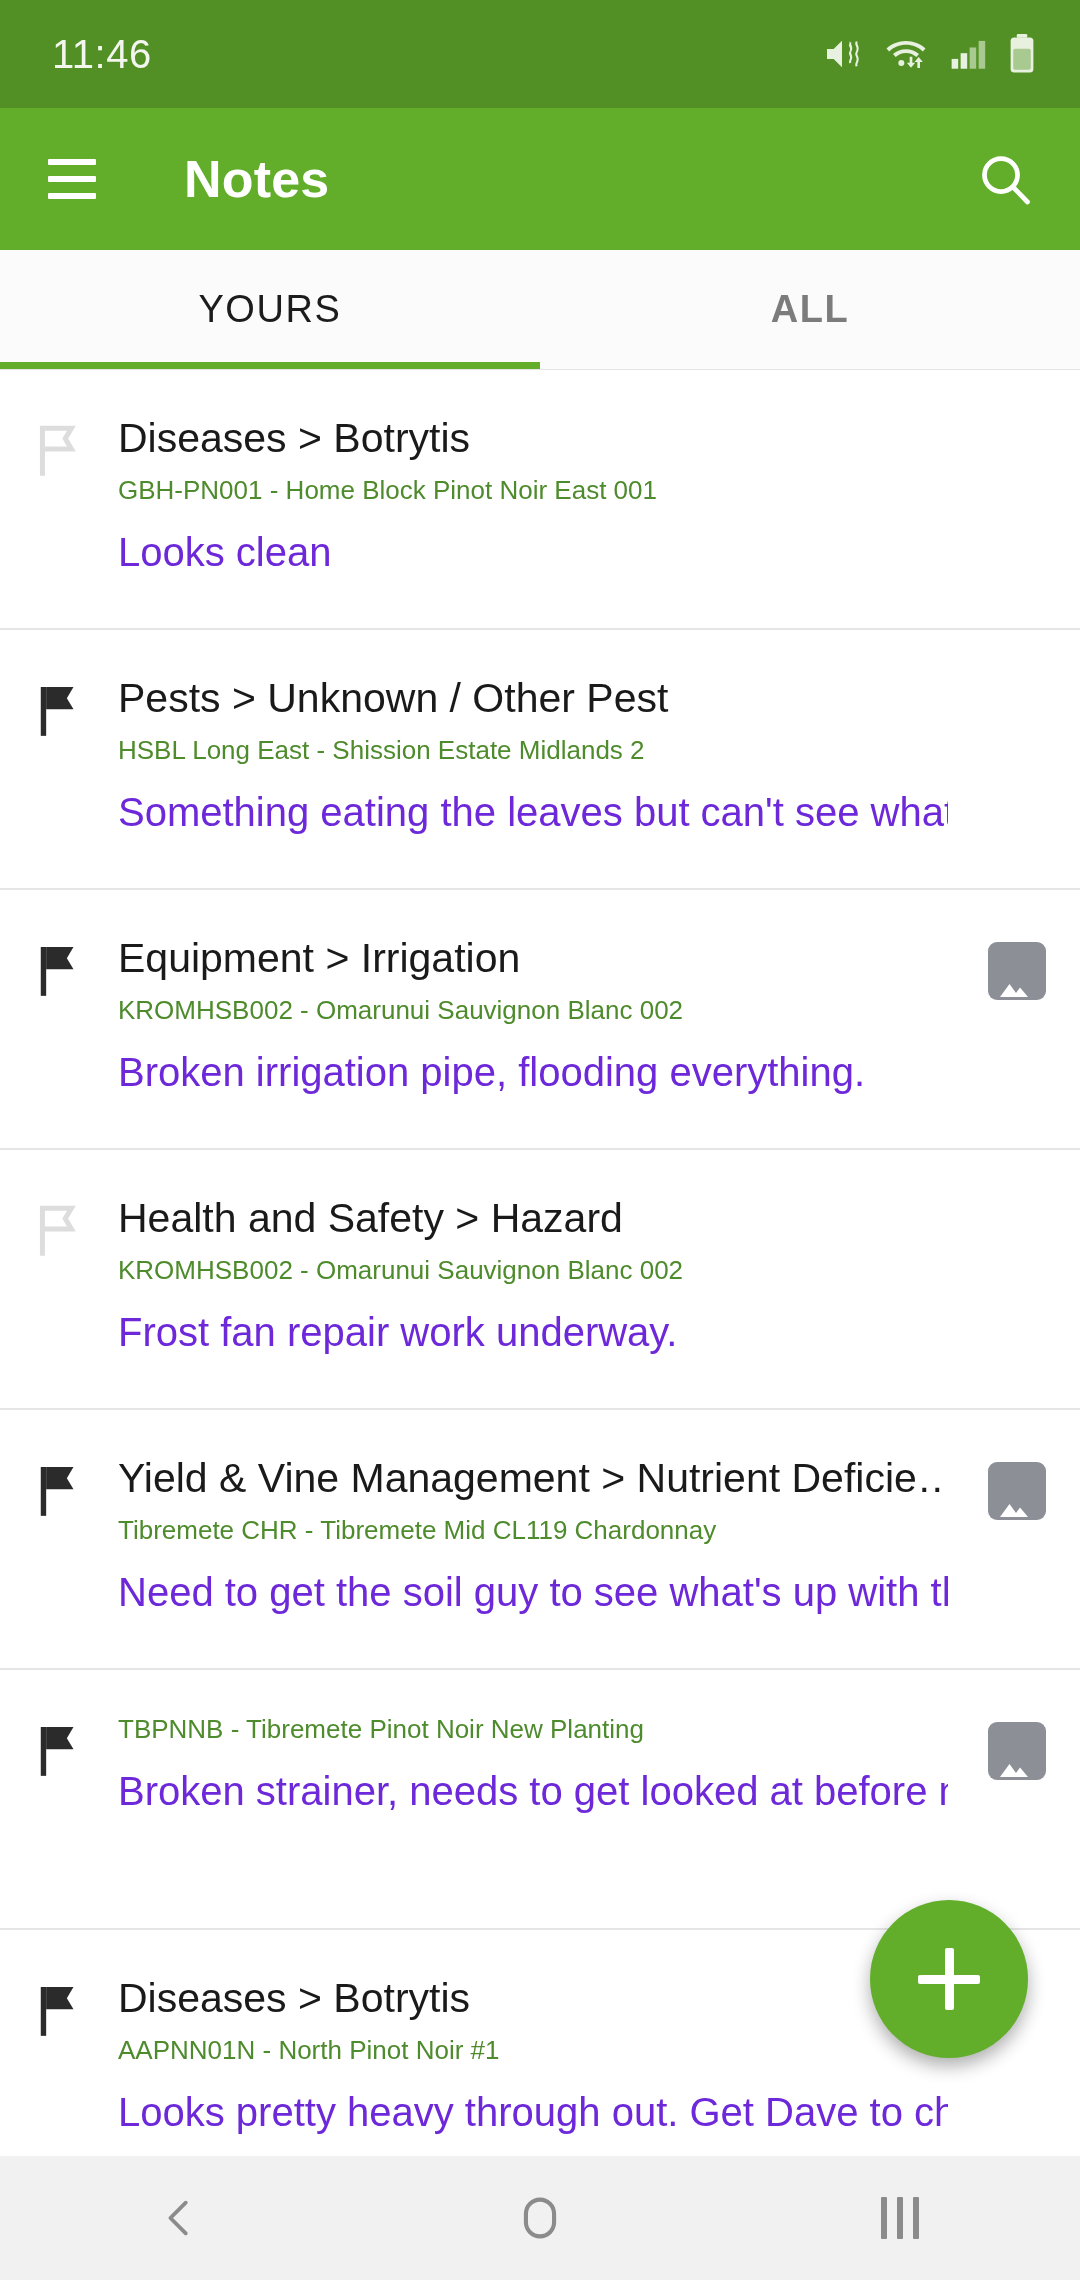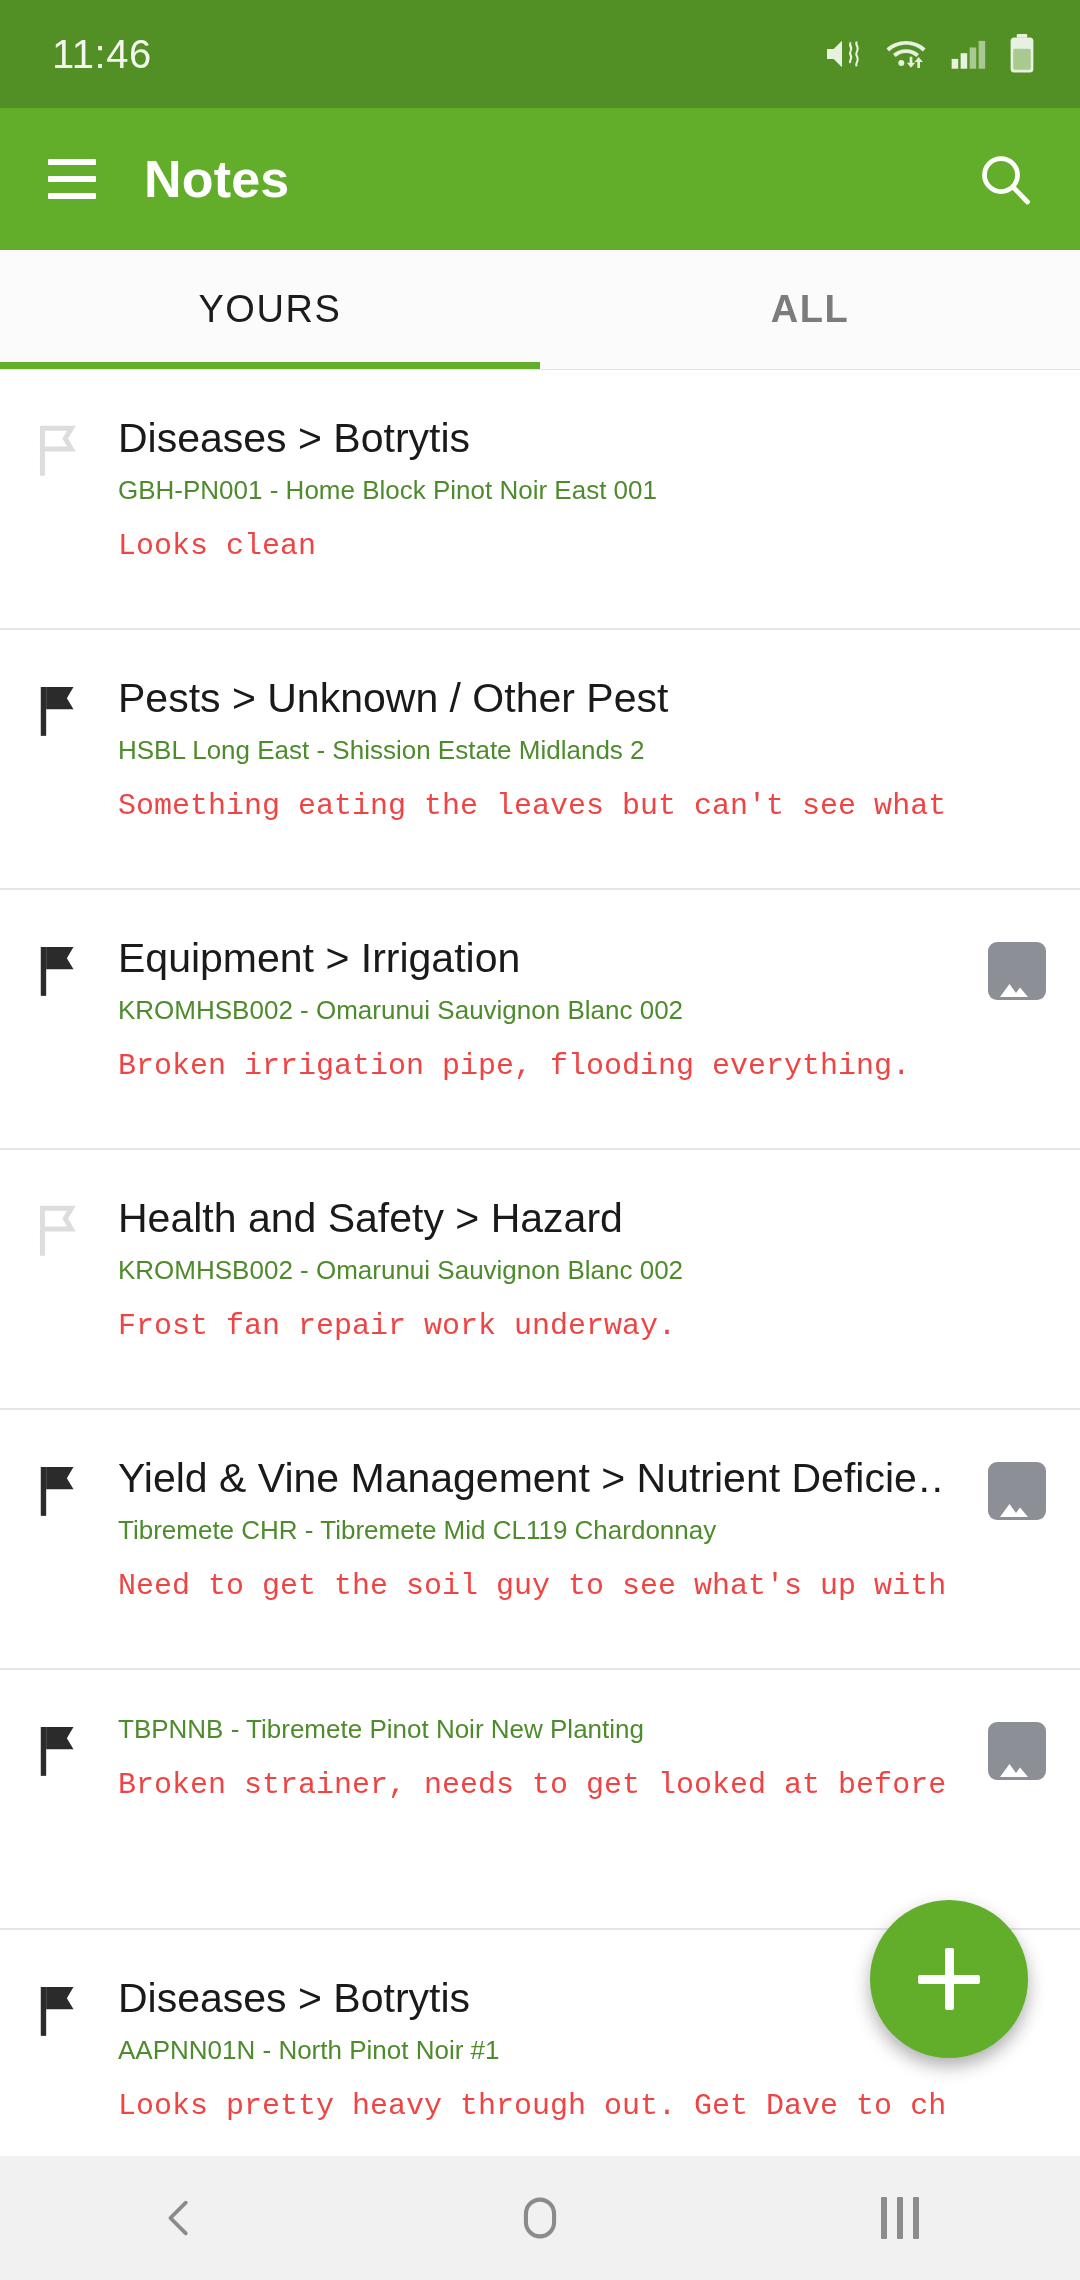"Notes" .app-title { margin-left: 40px -> 80px }
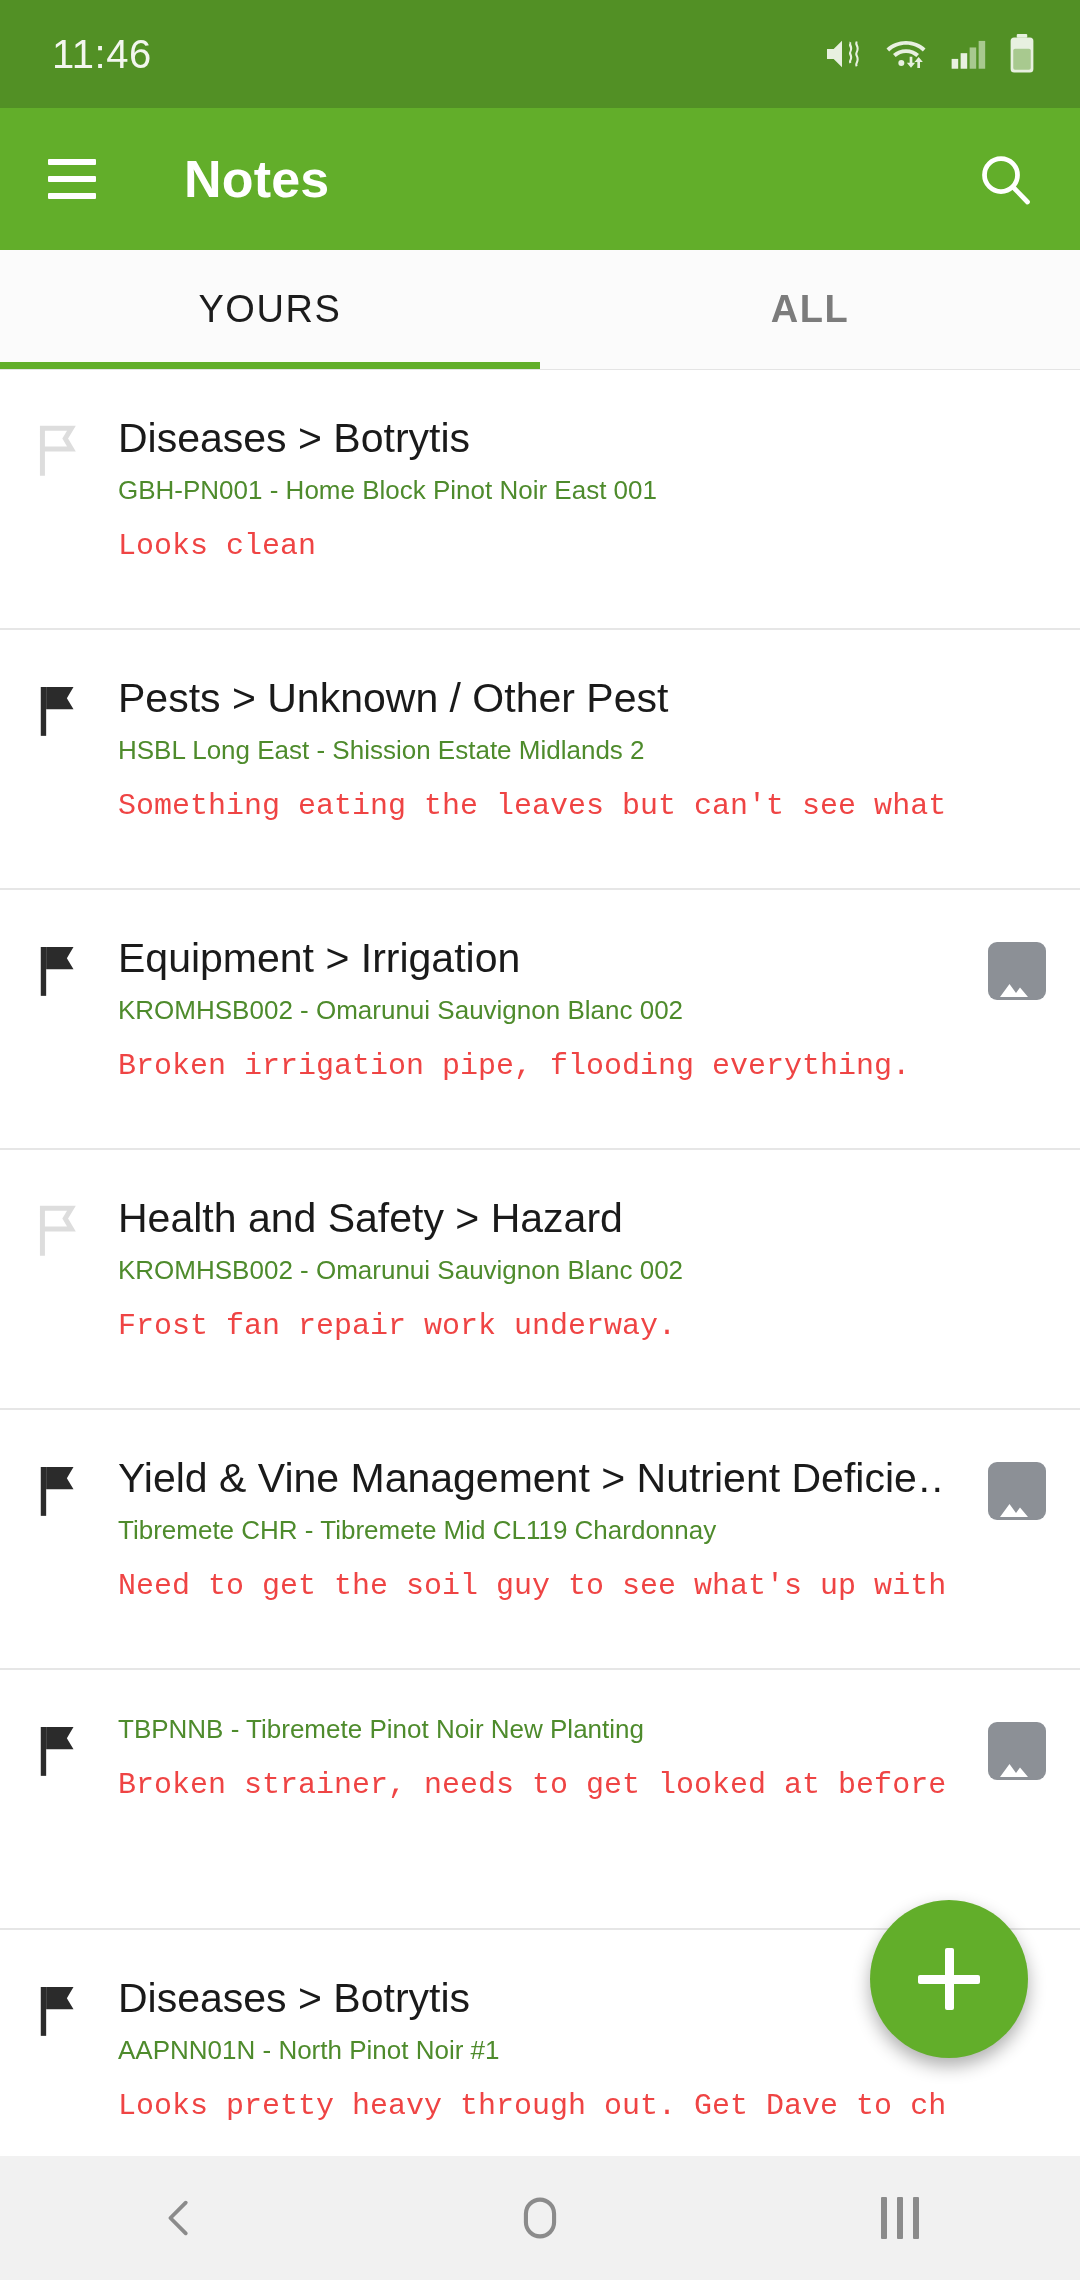"Looks clean" .note-desc { color: #ef4444 -> #6d28d9; font-family: Liberation Mono, monospace -> none; font-size: 30px -> 40px }
